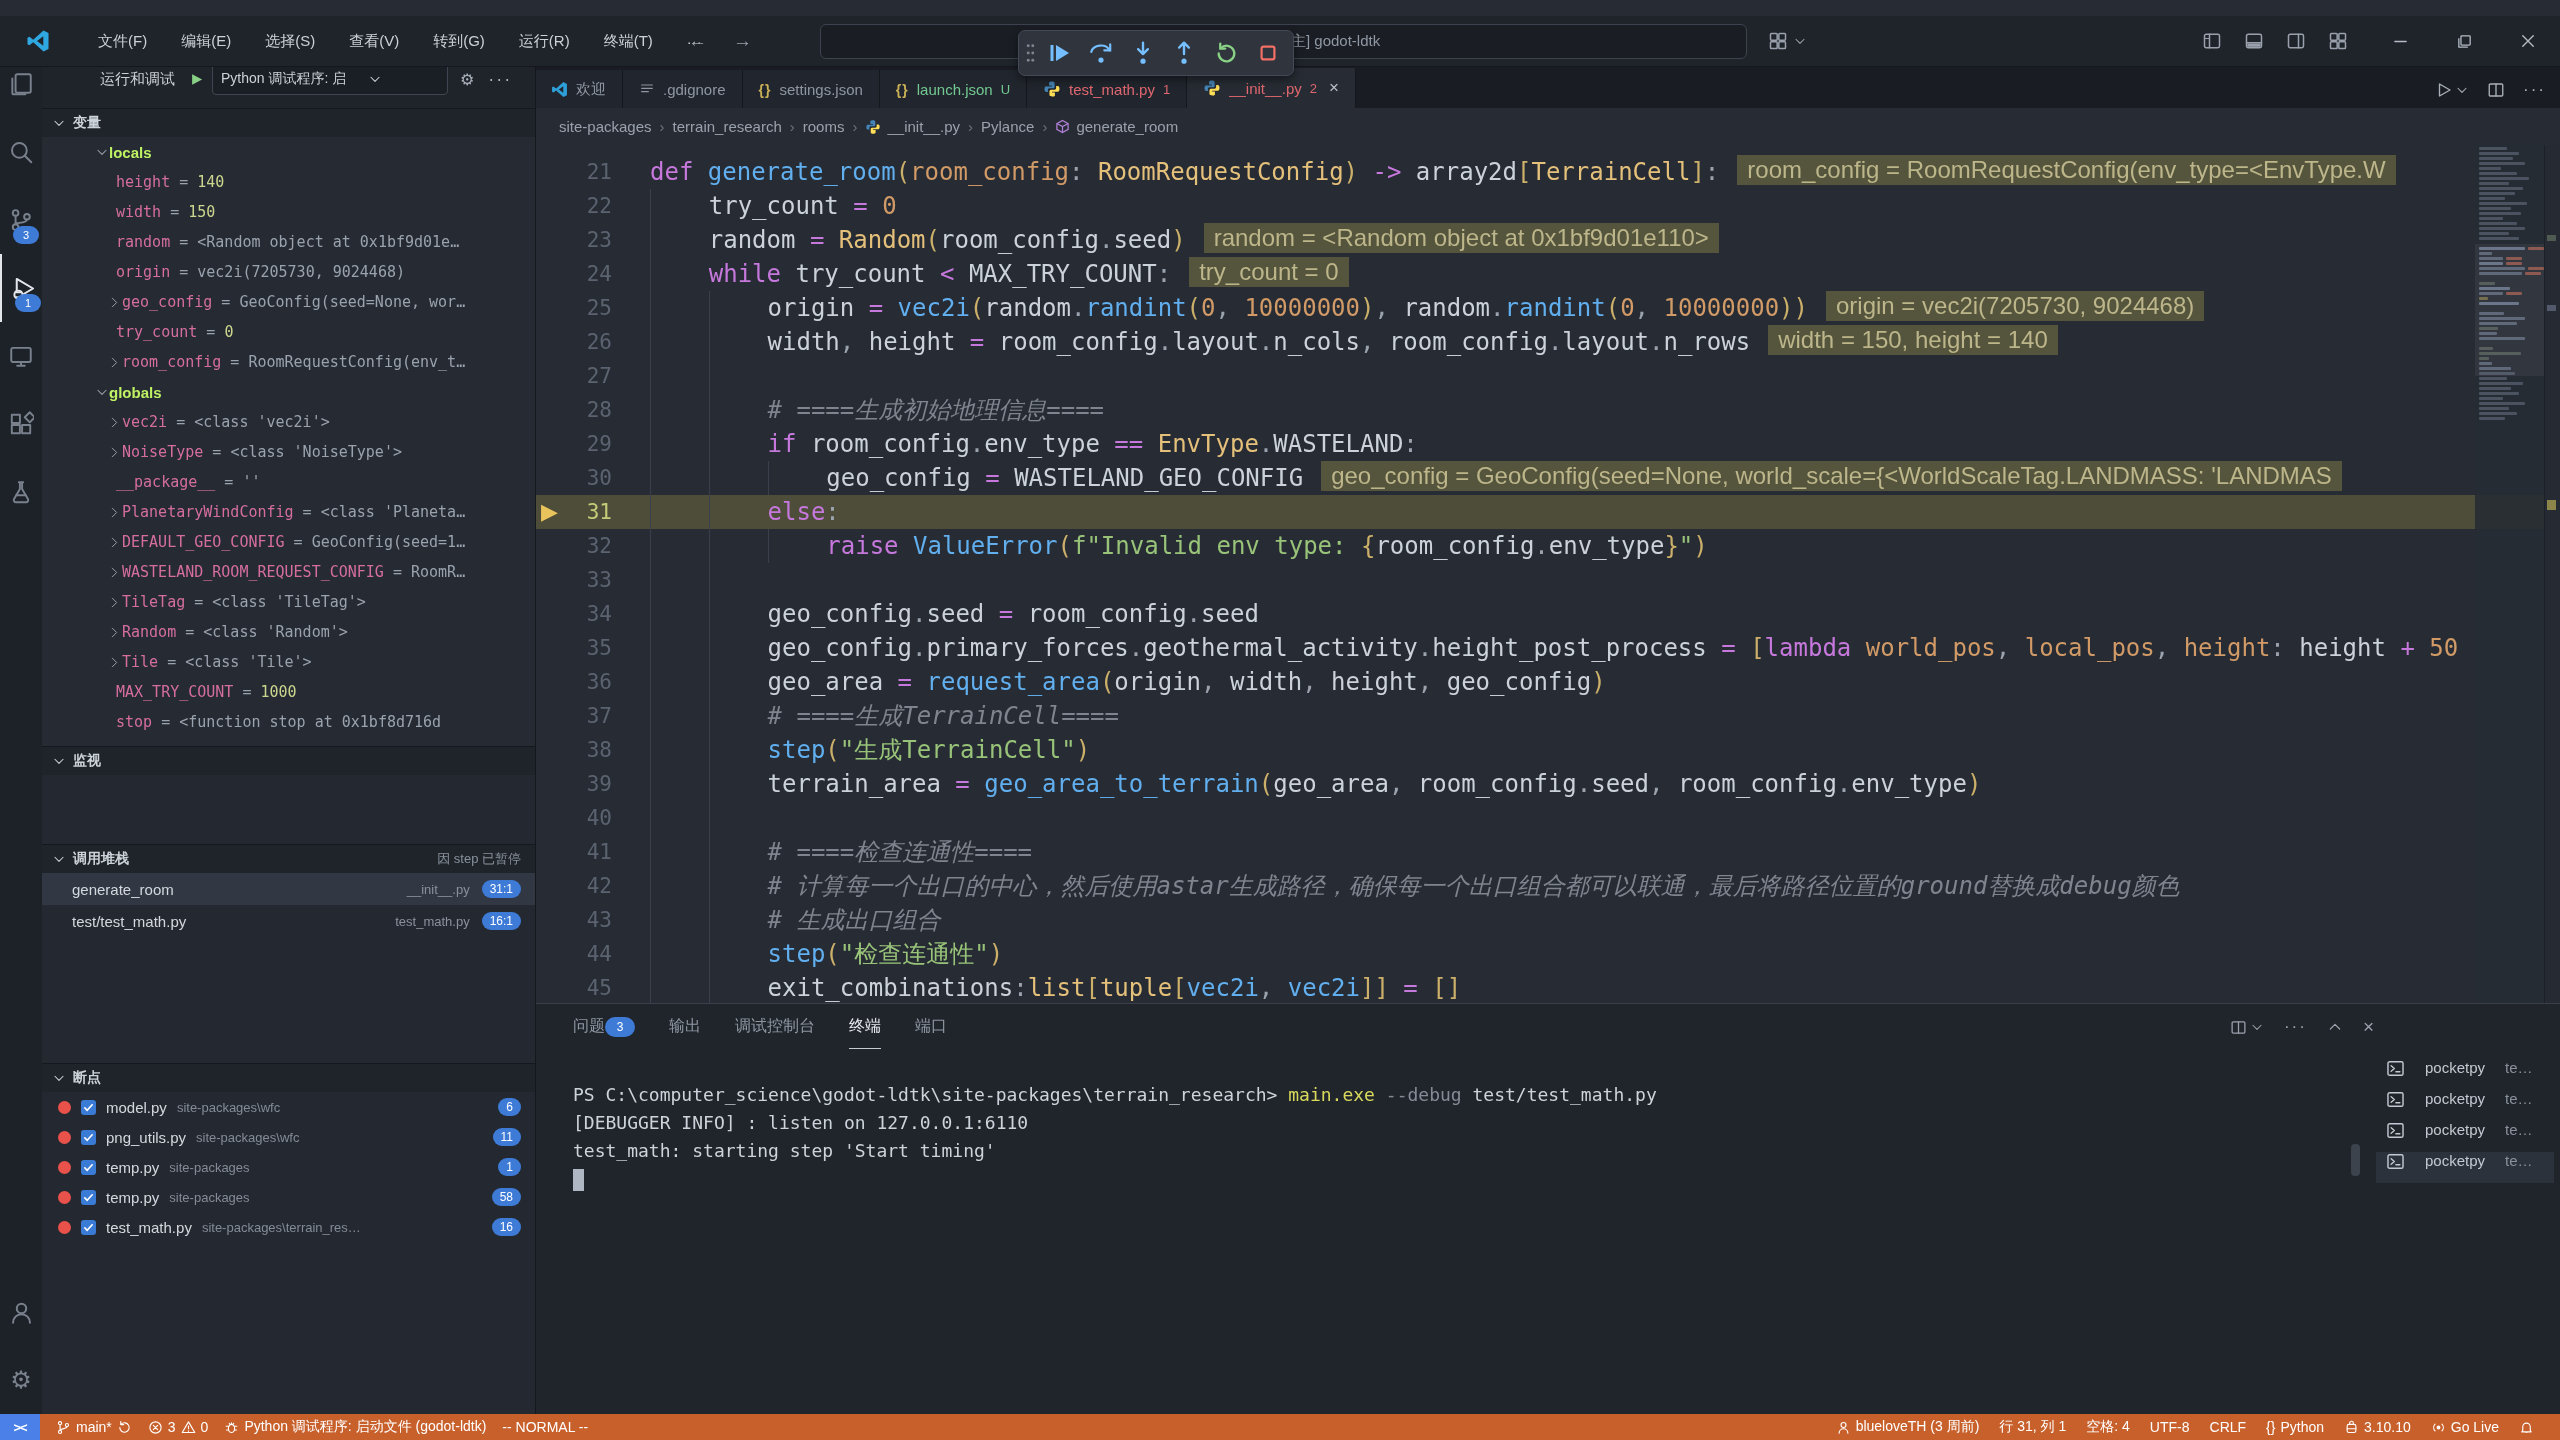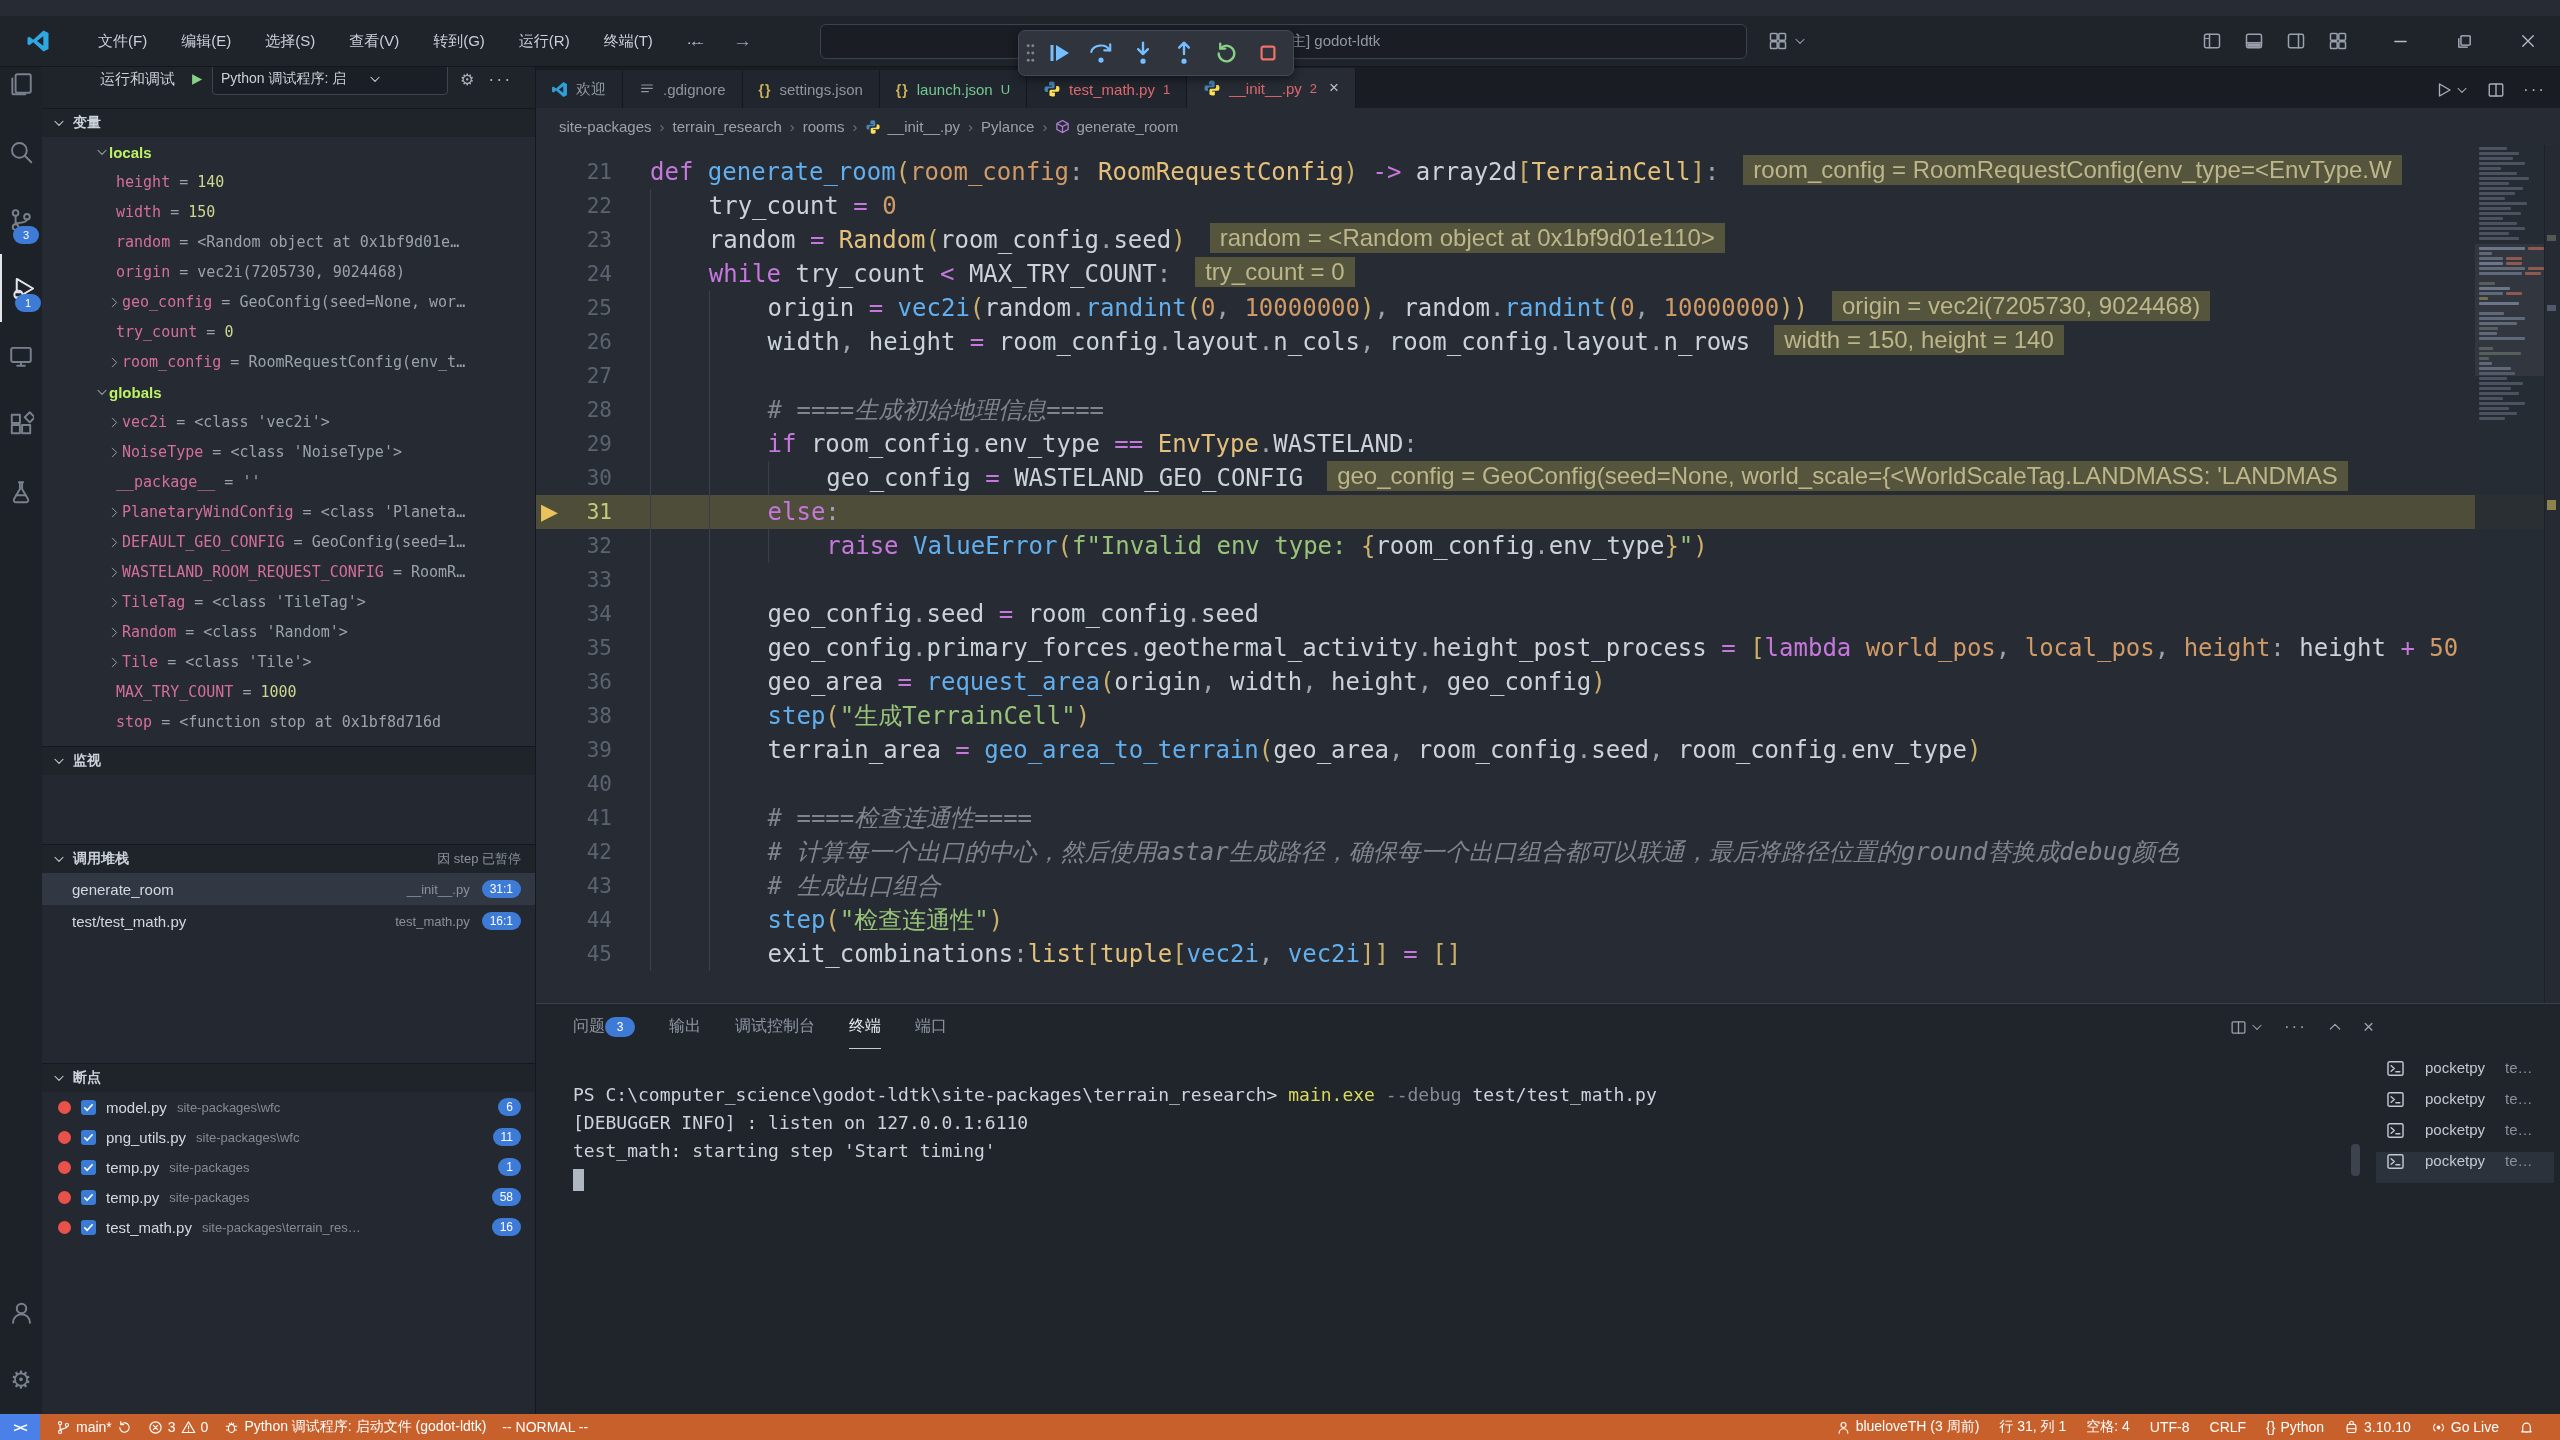"room_config =" .inline-val { margin-left: 24px -> 18px }
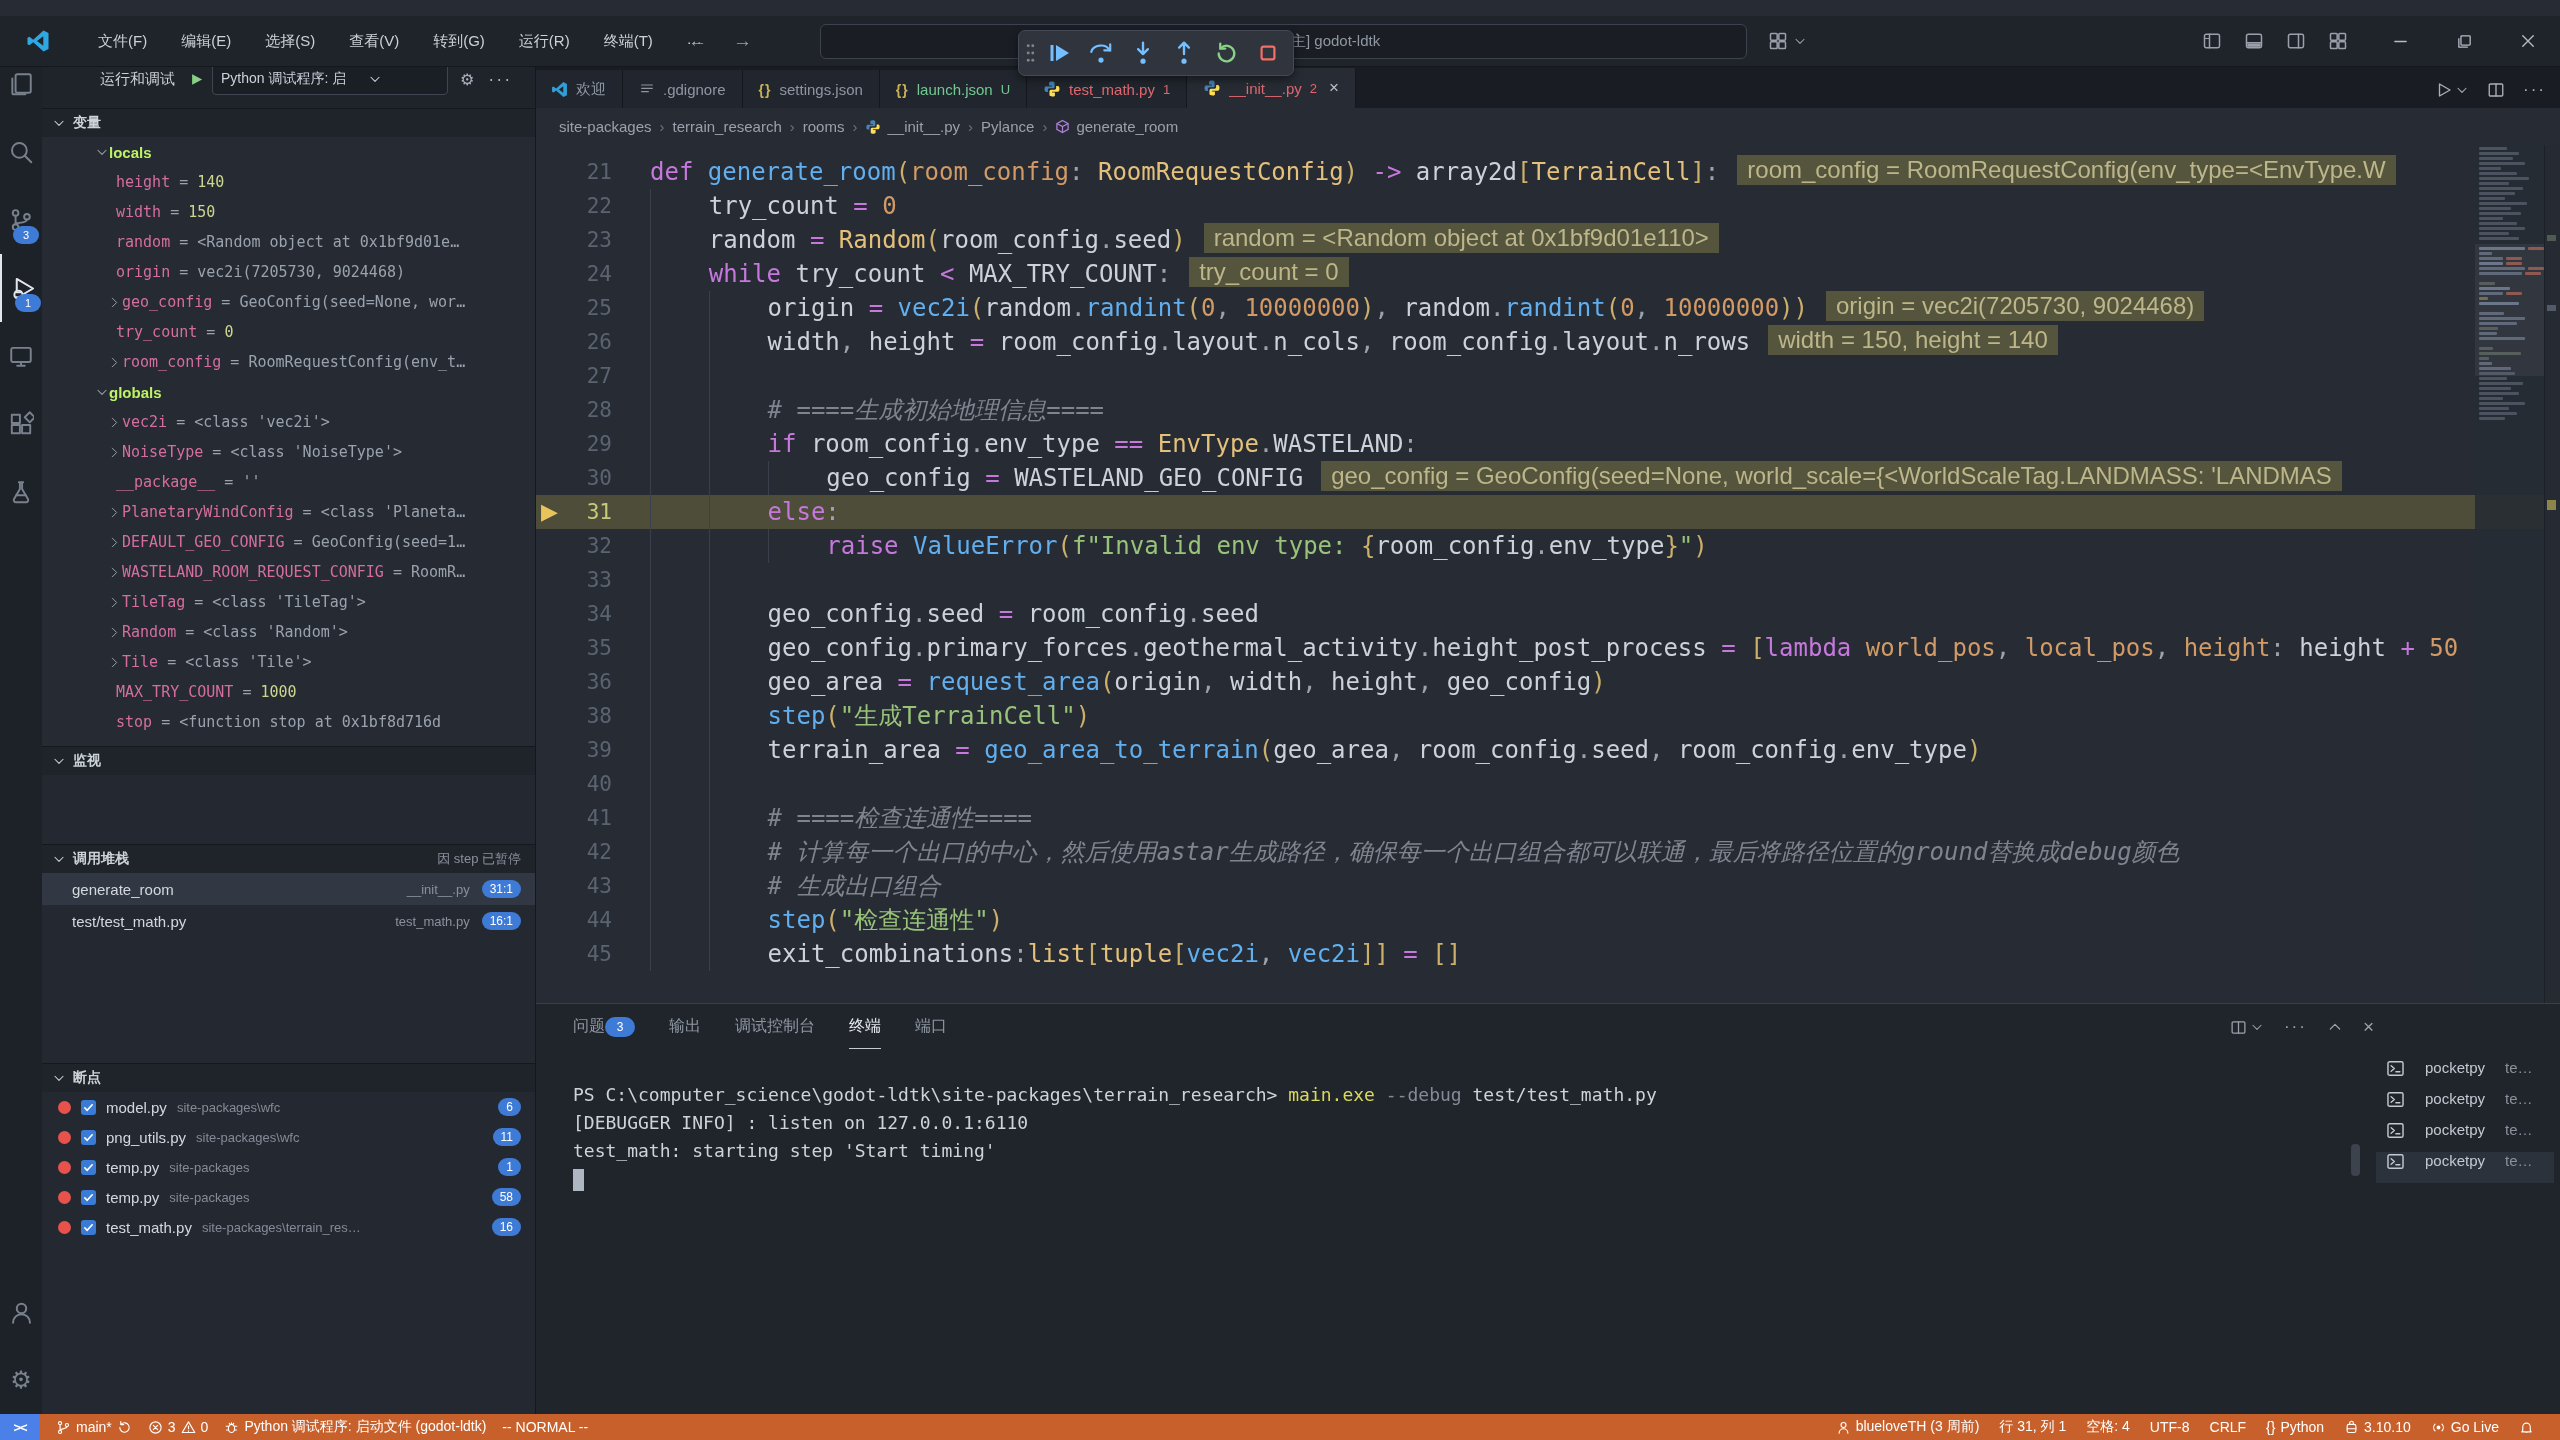"37" div.code-row { html: none -> <div> <div> <span>37</span> </div> <div><span></span><span></span><span># ====生成TerrainCell====</span></div> </div> }
